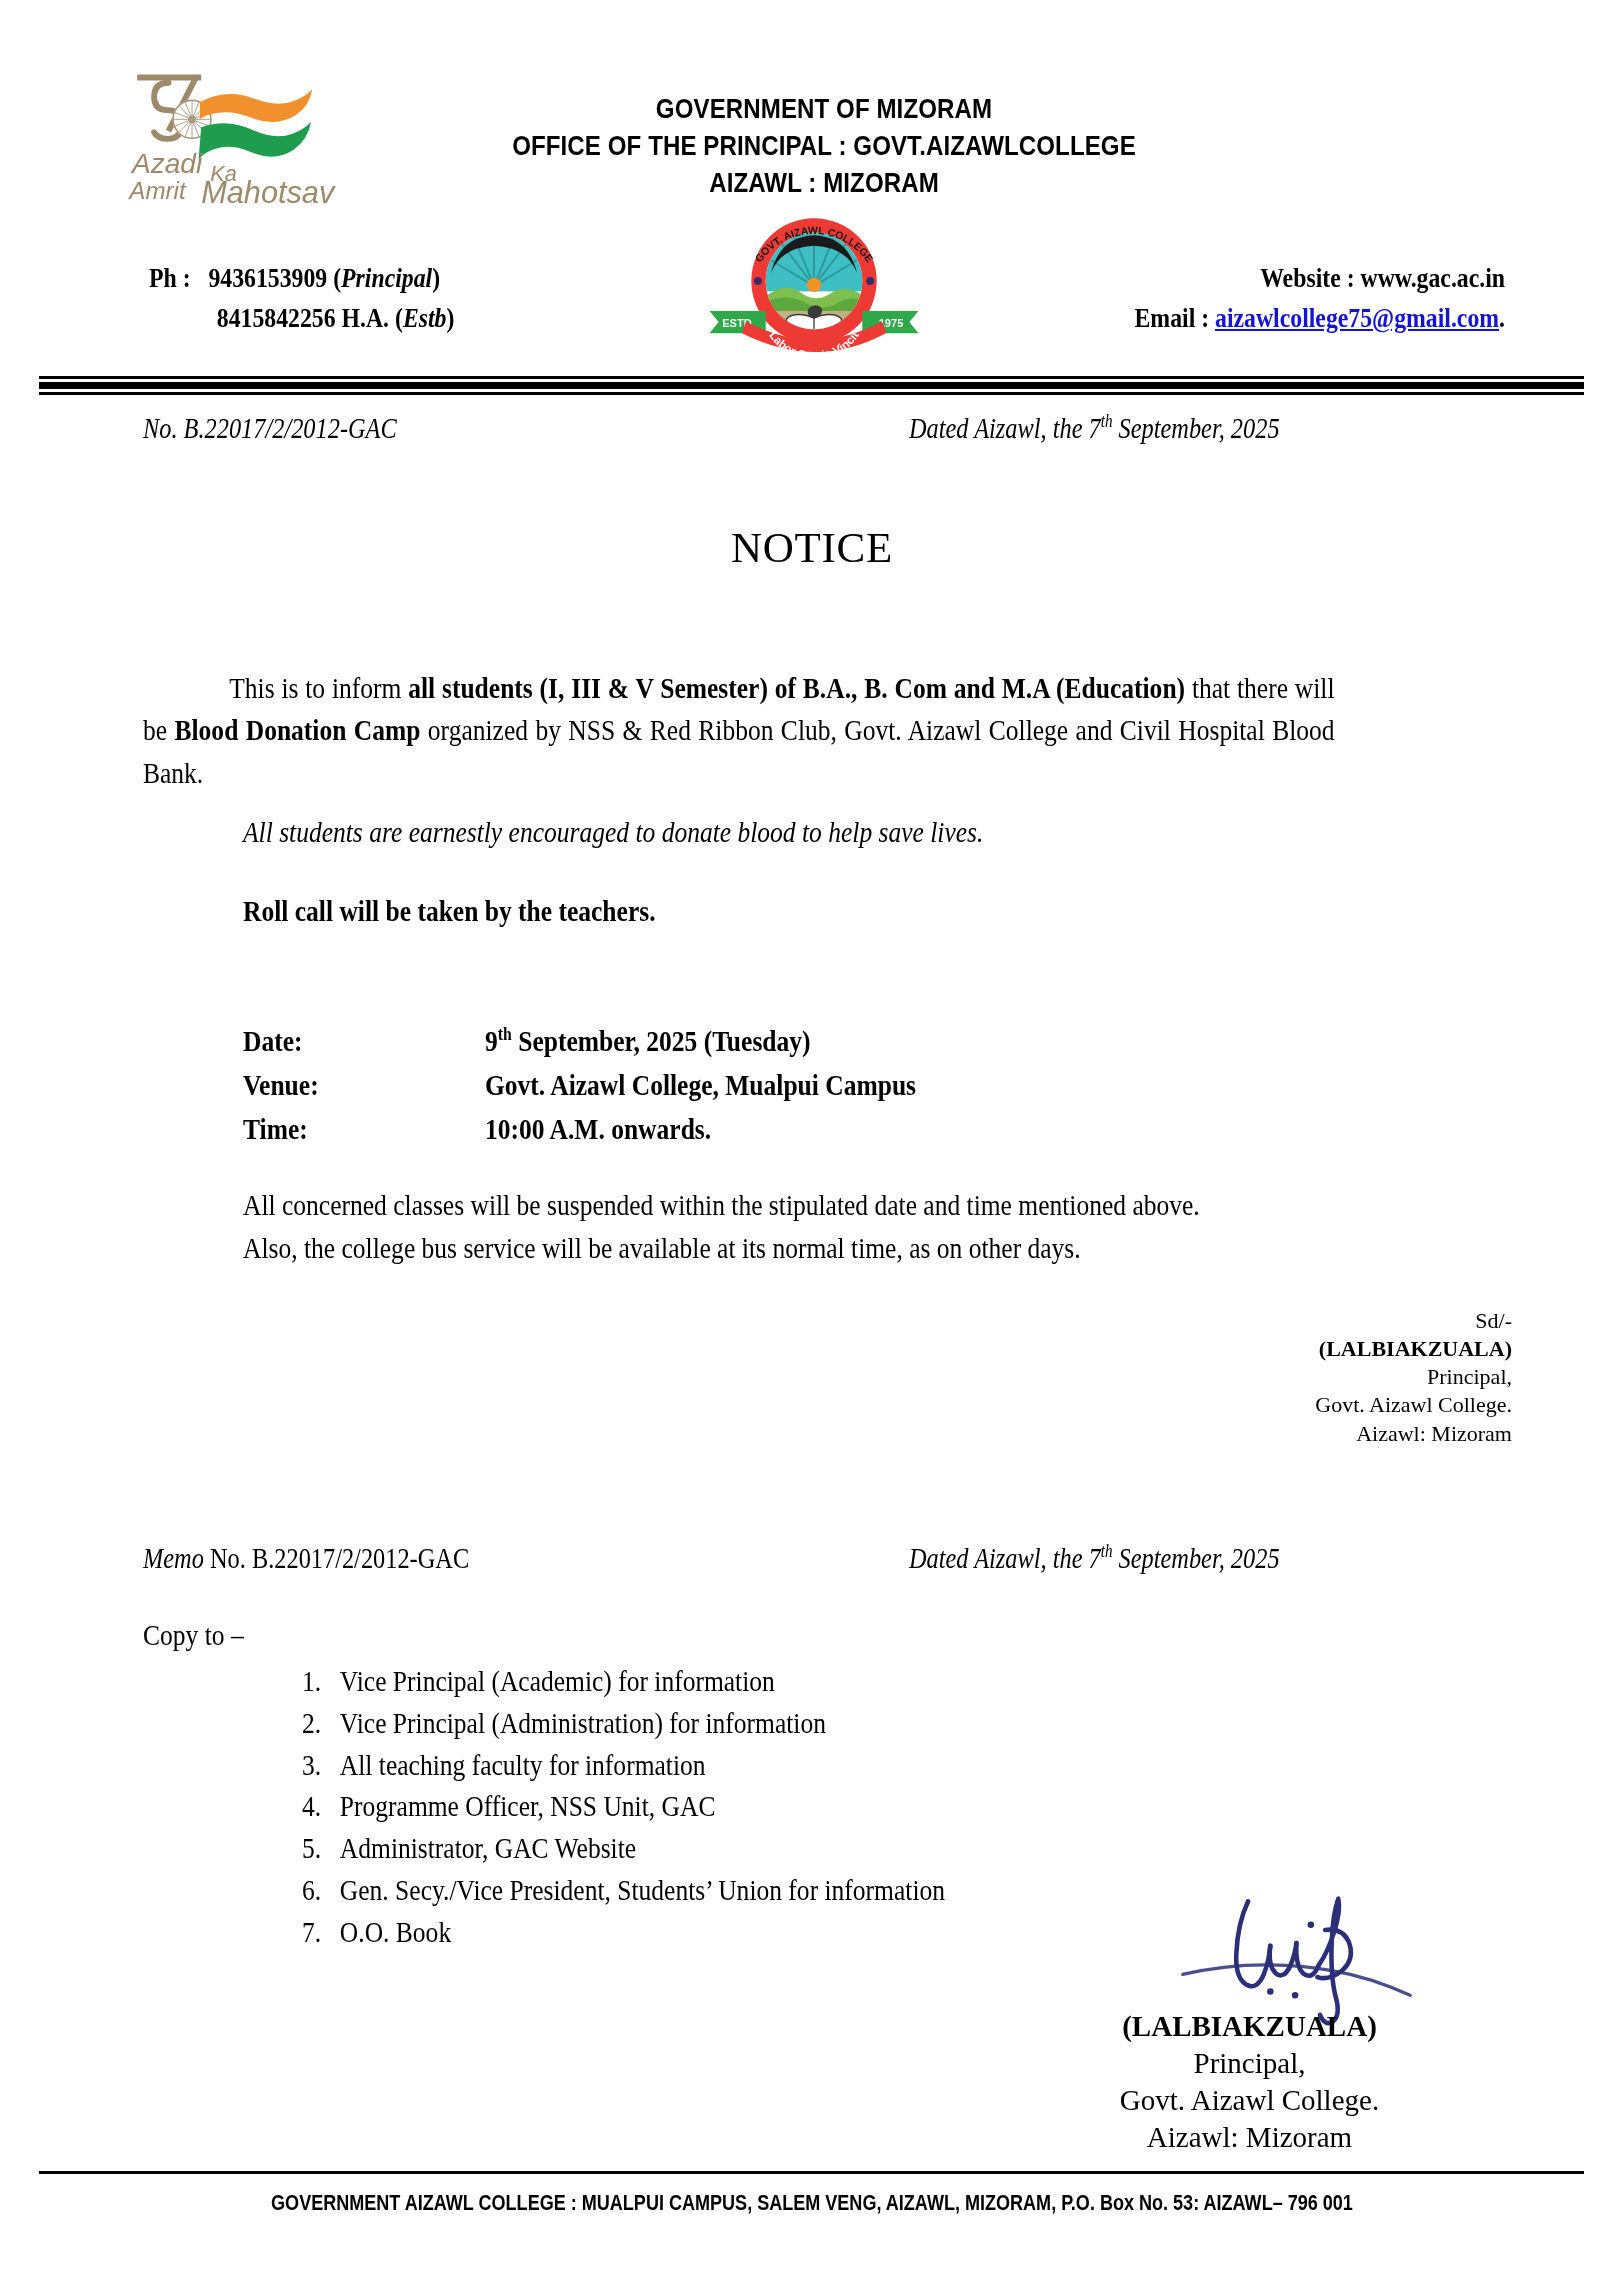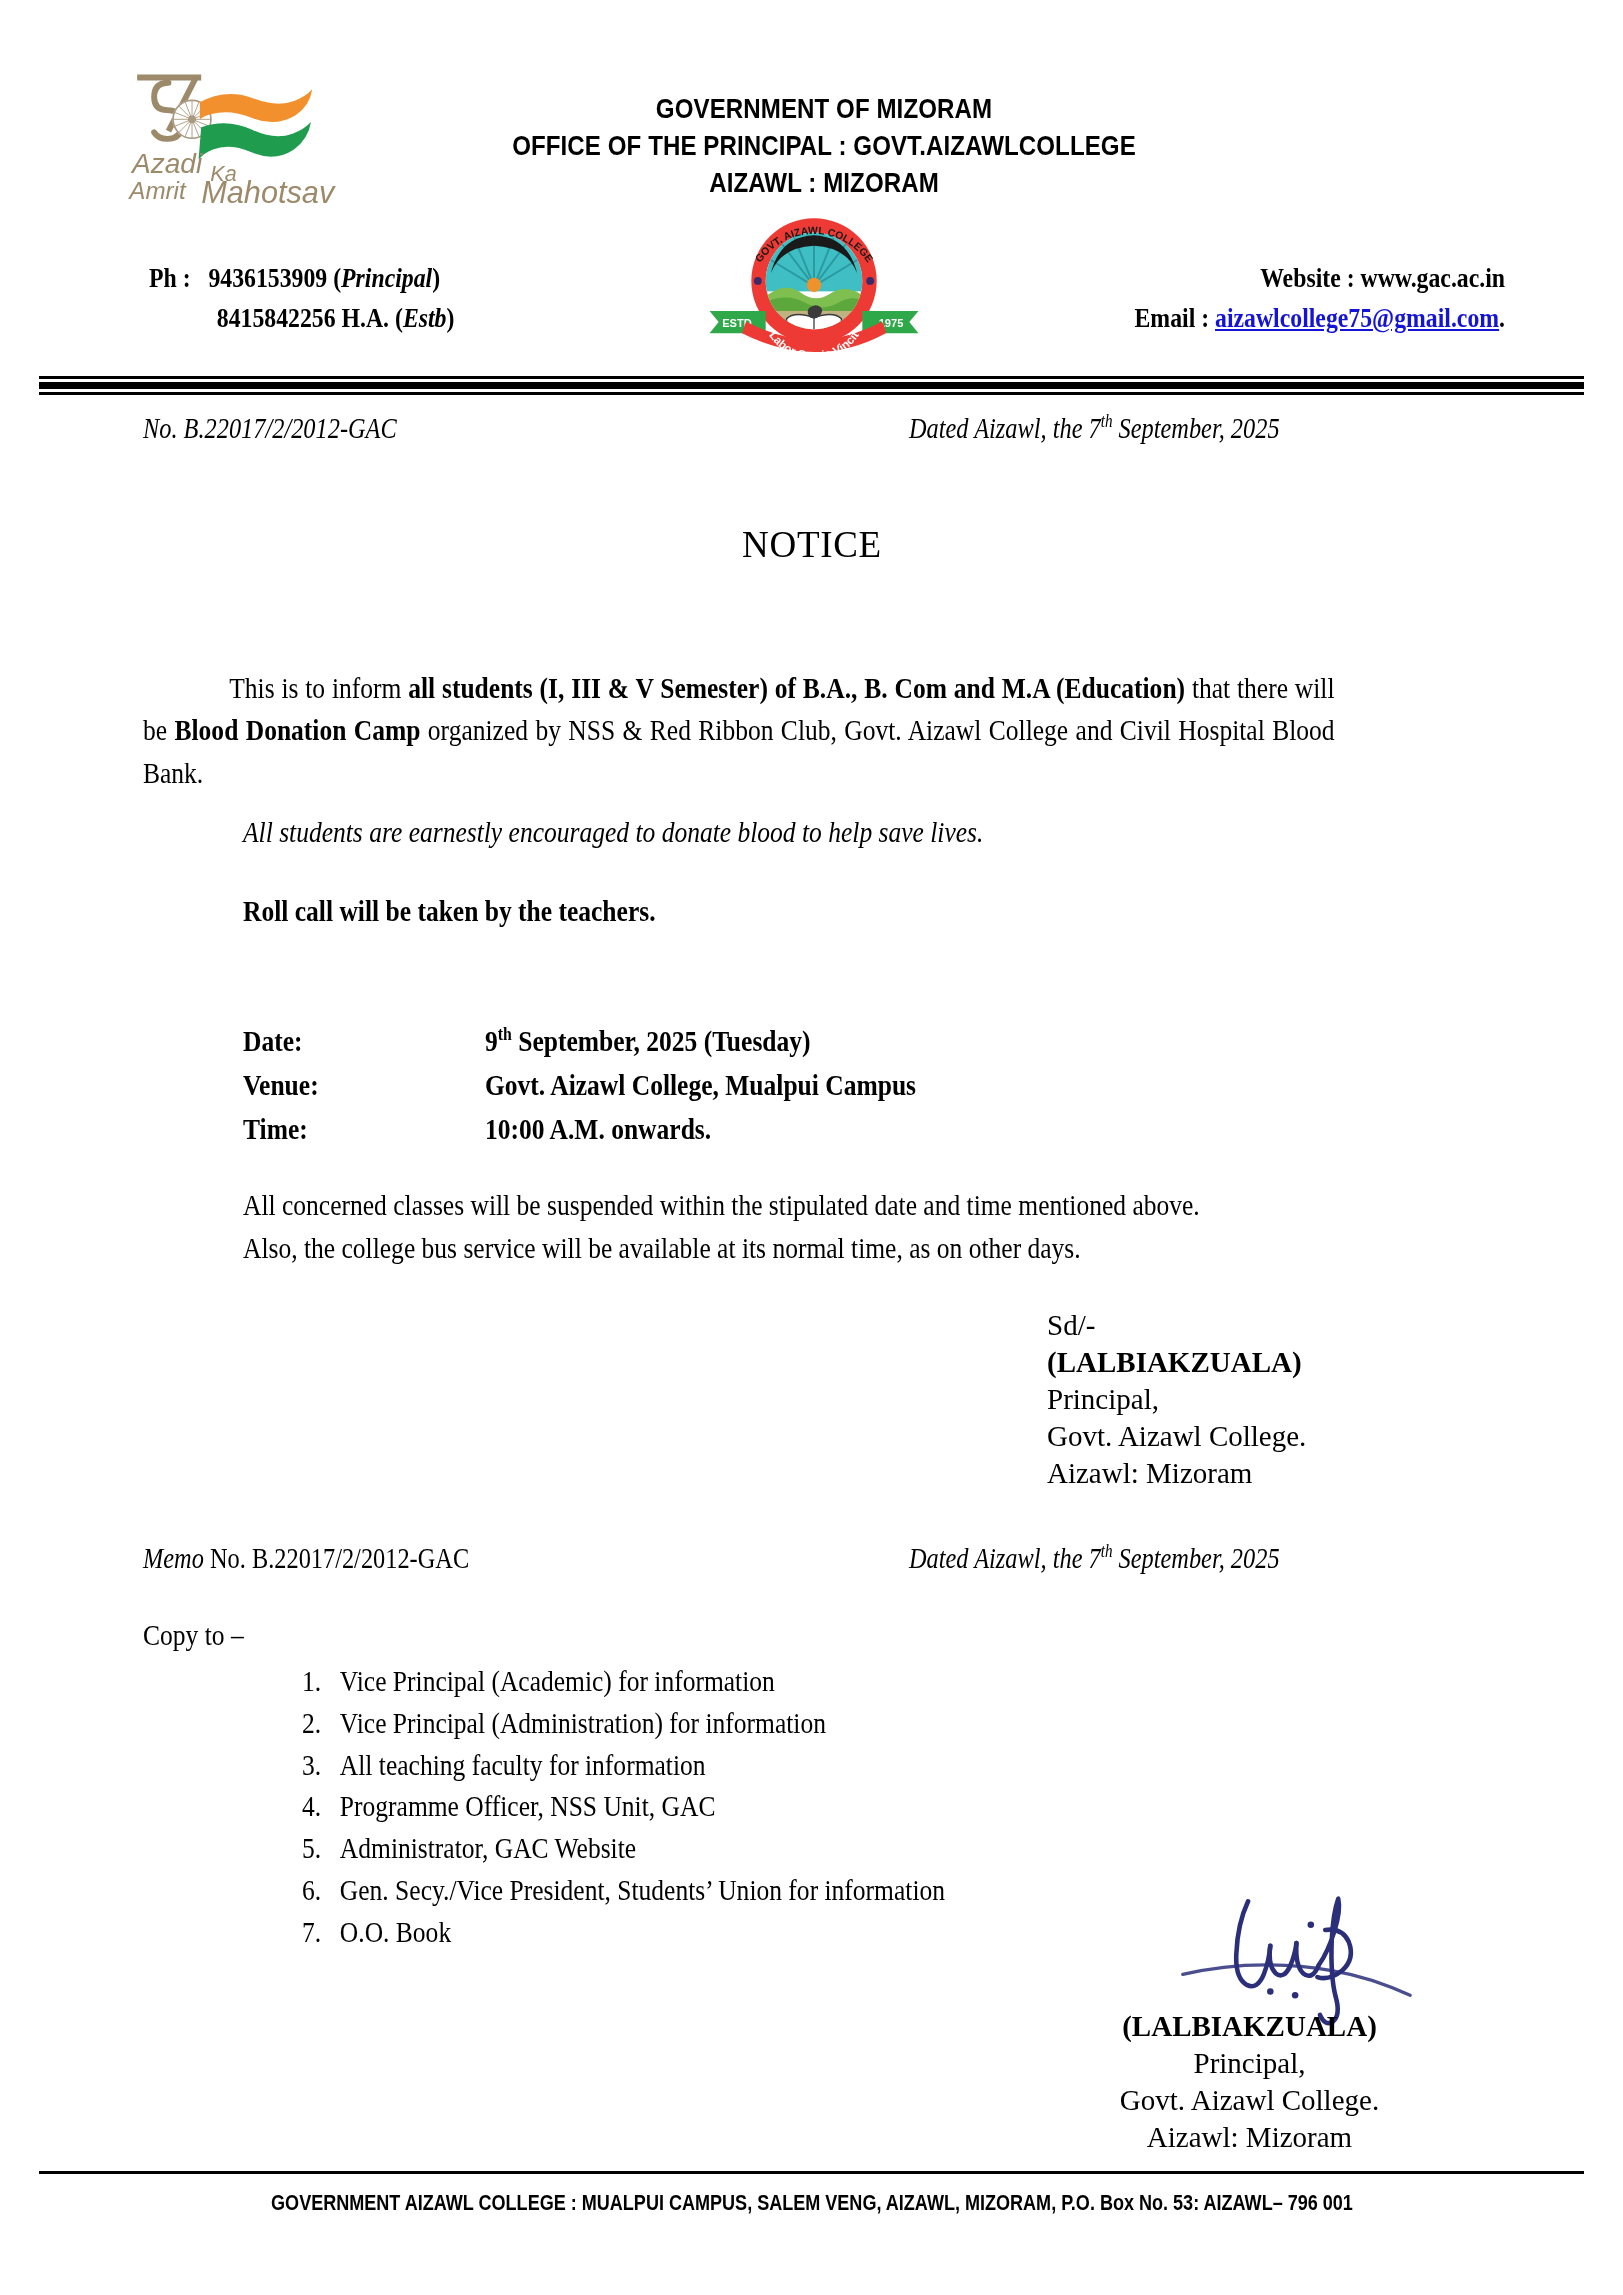"NOTICE" .notice-title { font-size: 37px -> 43px }
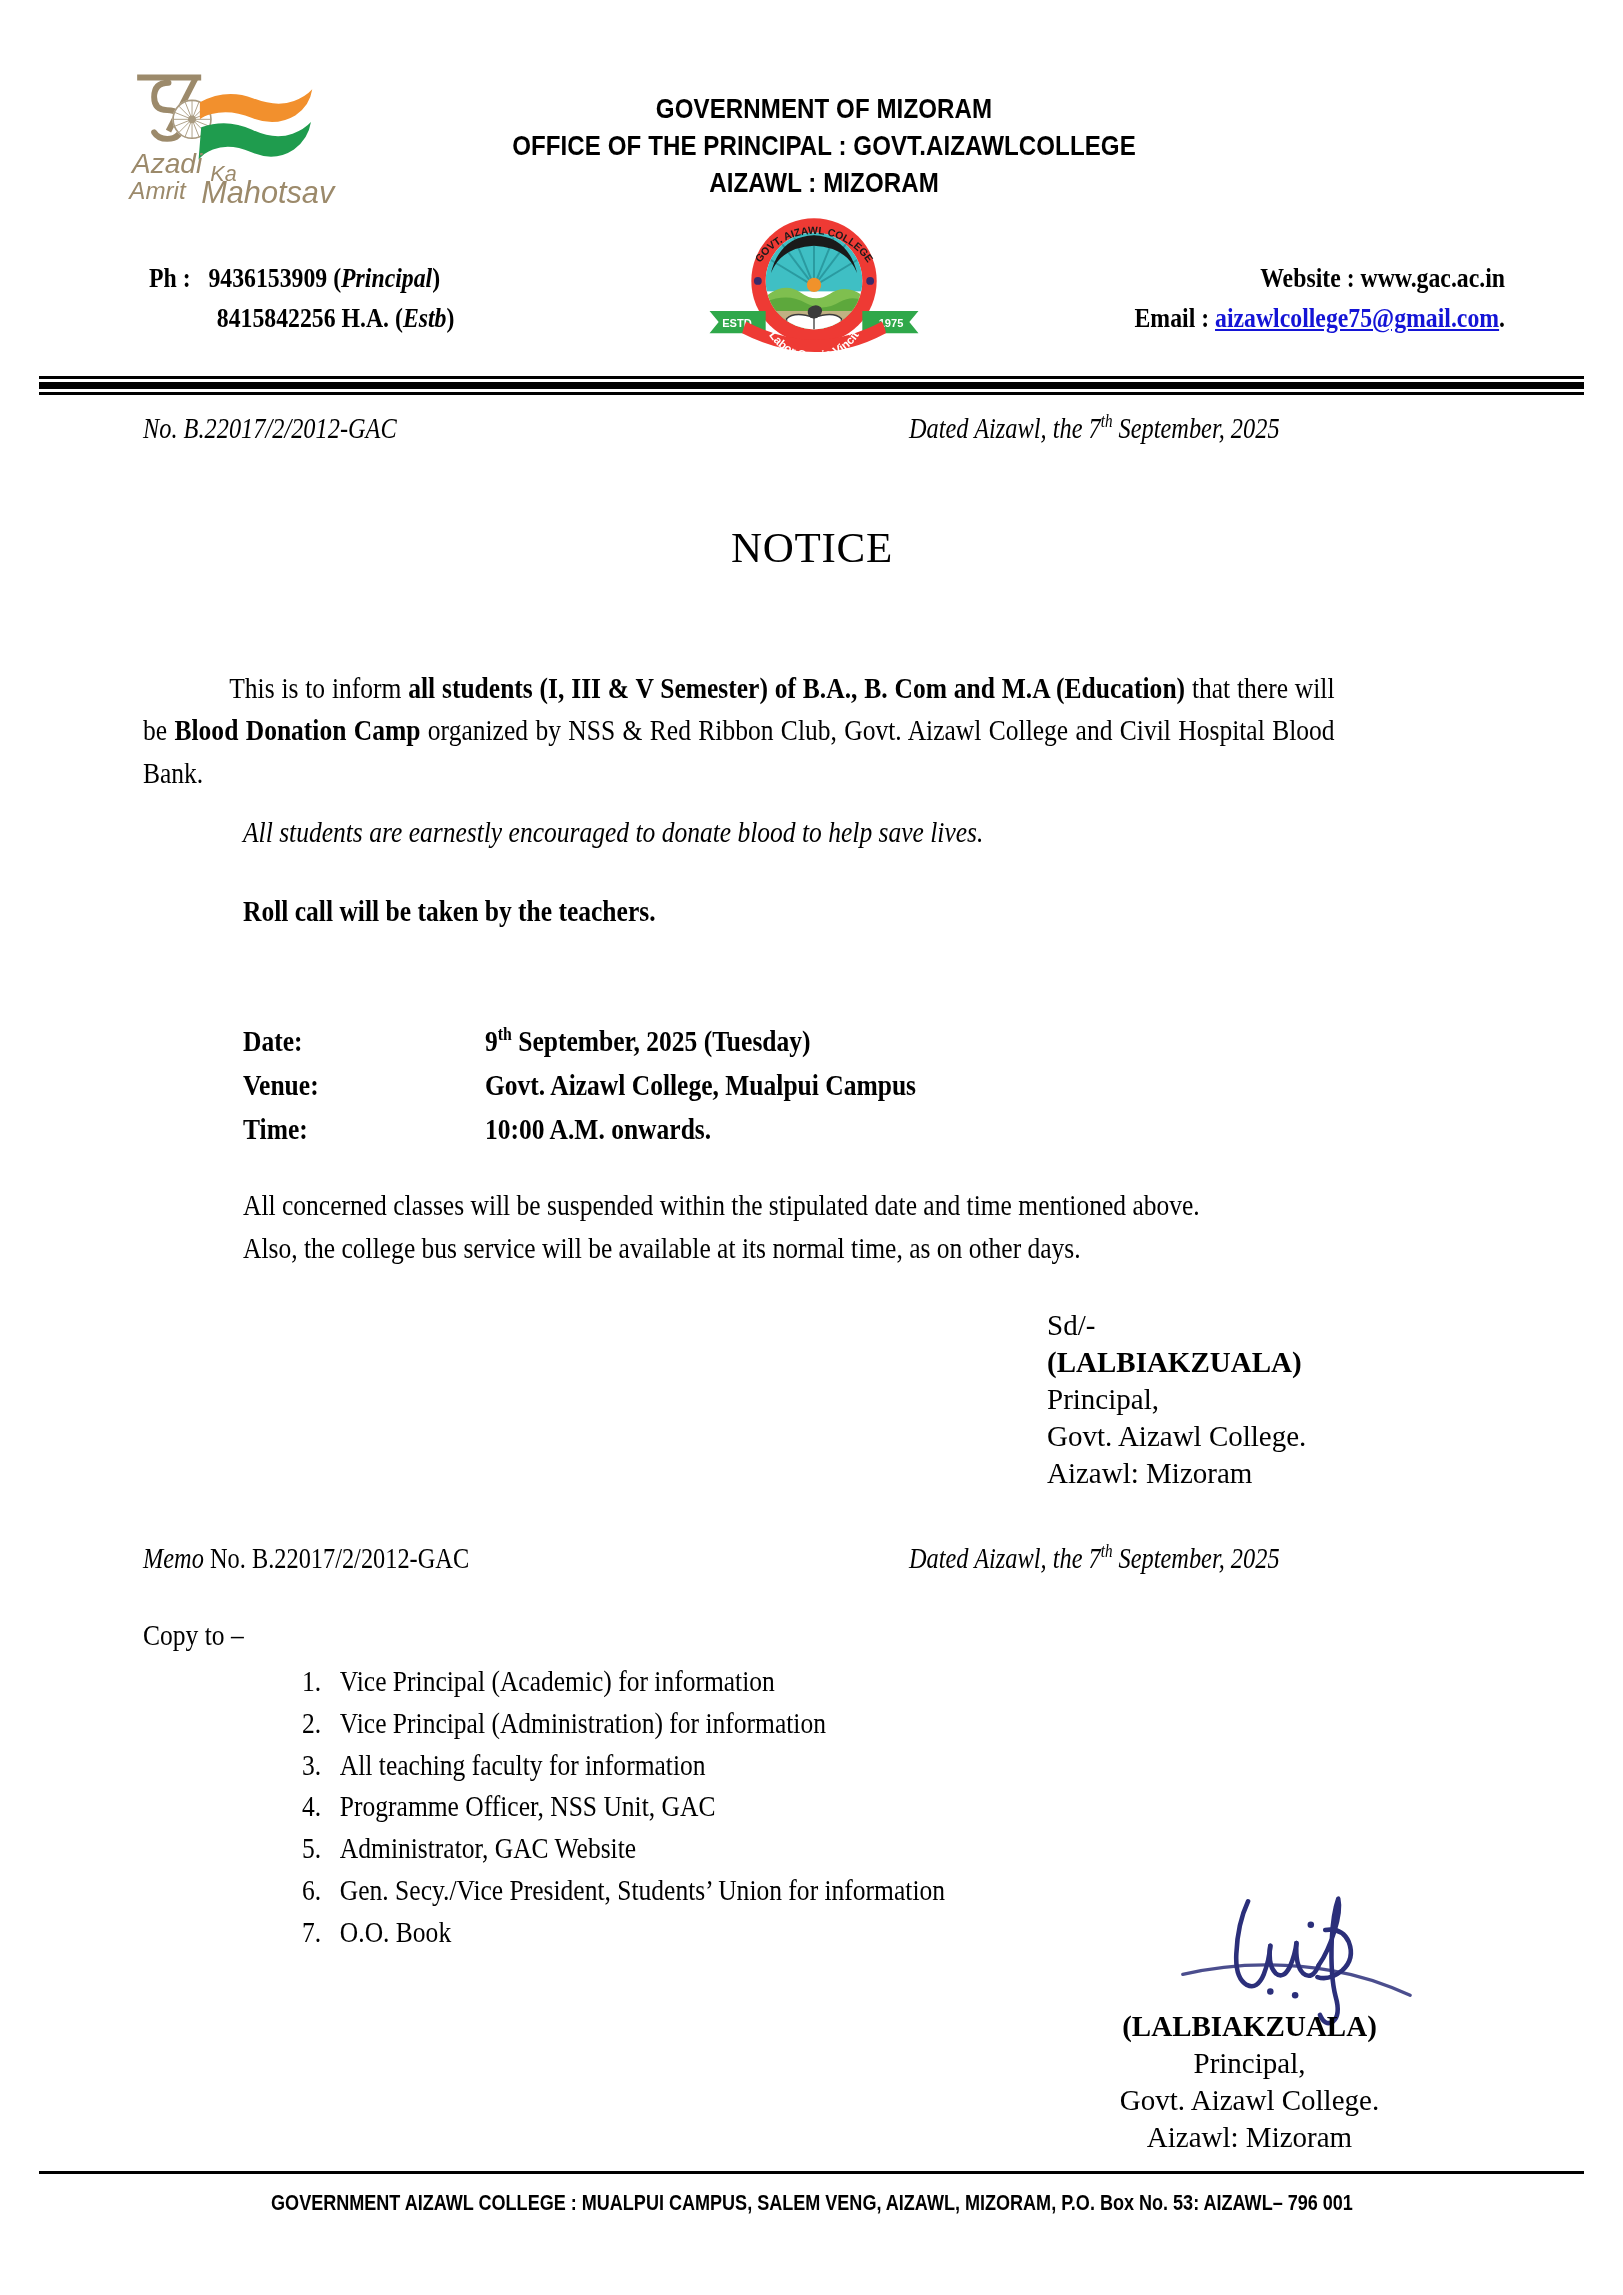"Sd/-" .sig1 { font-size: 29px -> 22px; left: 1047px -> 1093px; text-align: left -> right }
